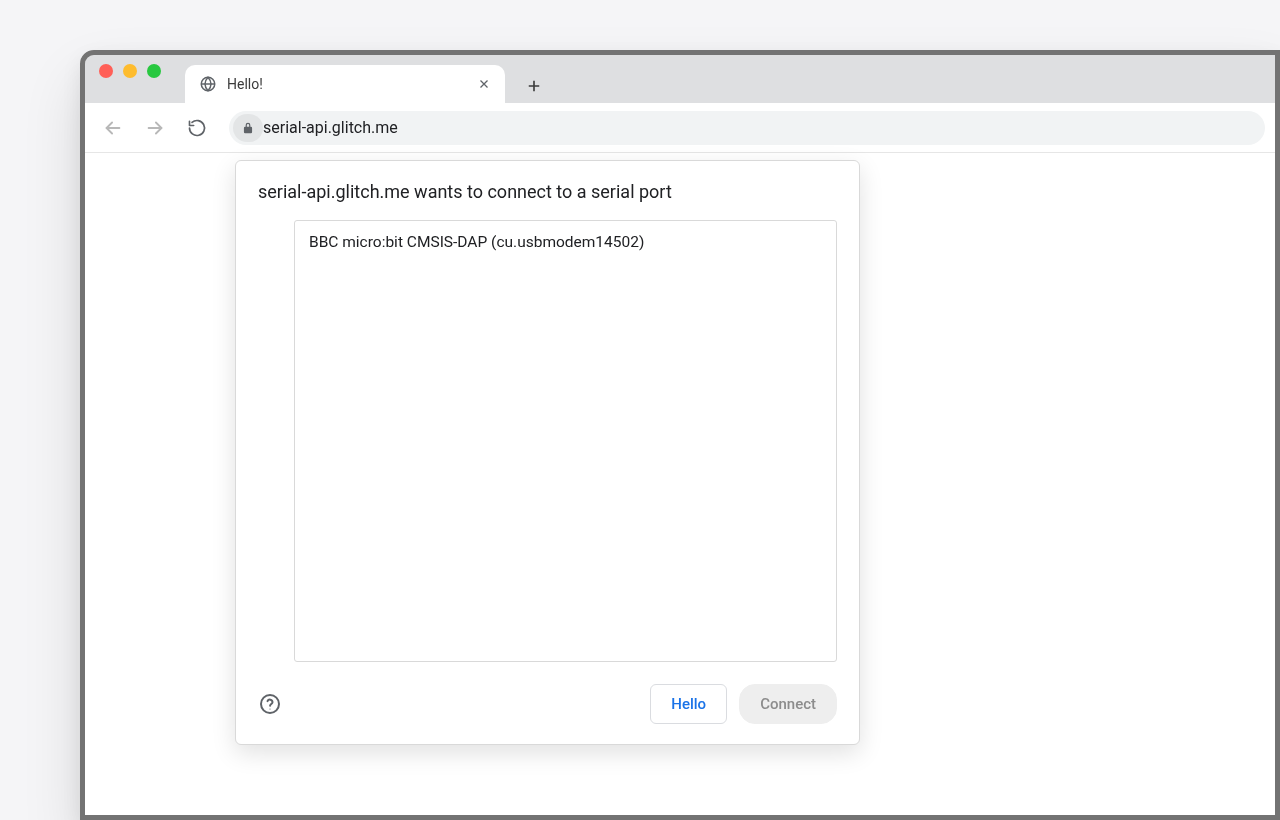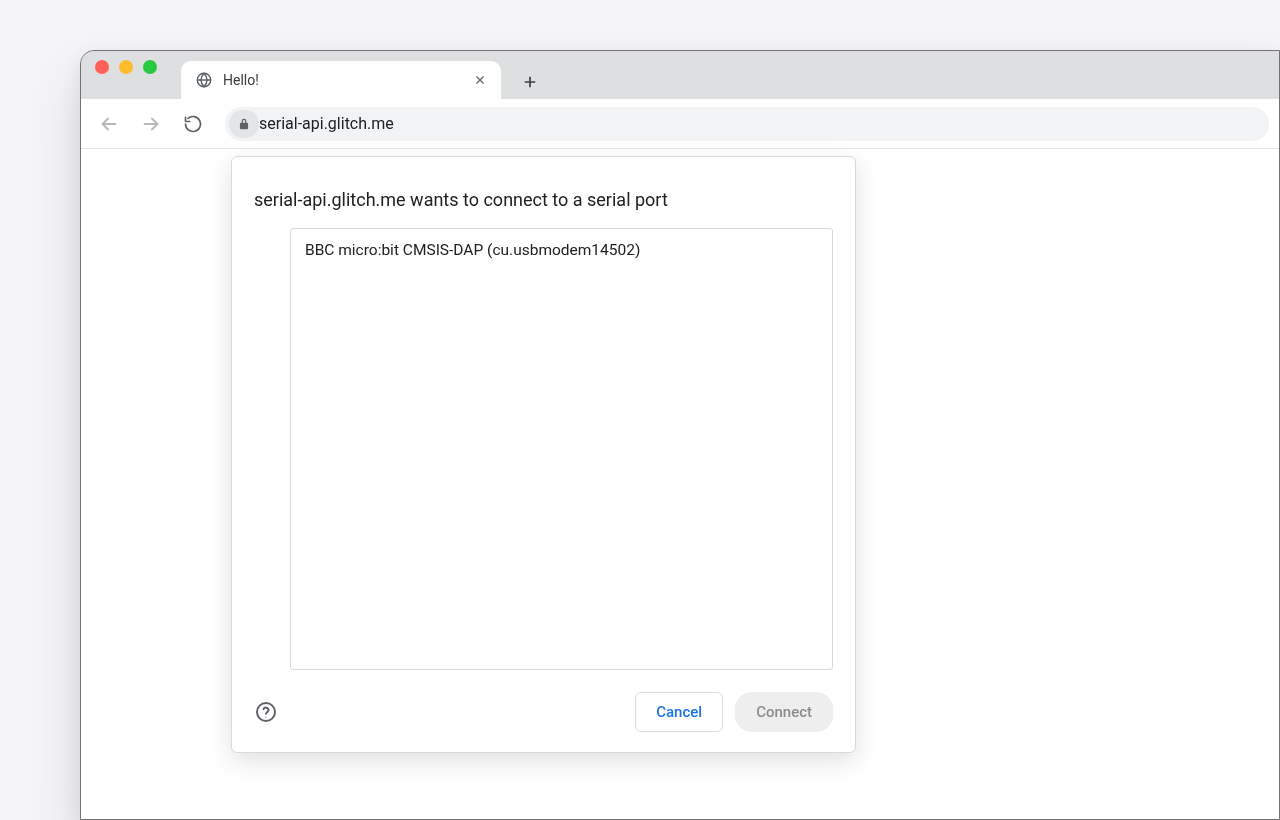"Hello!" .browser-window { border: 1px solid #737373 -> 5px solid #737373 }
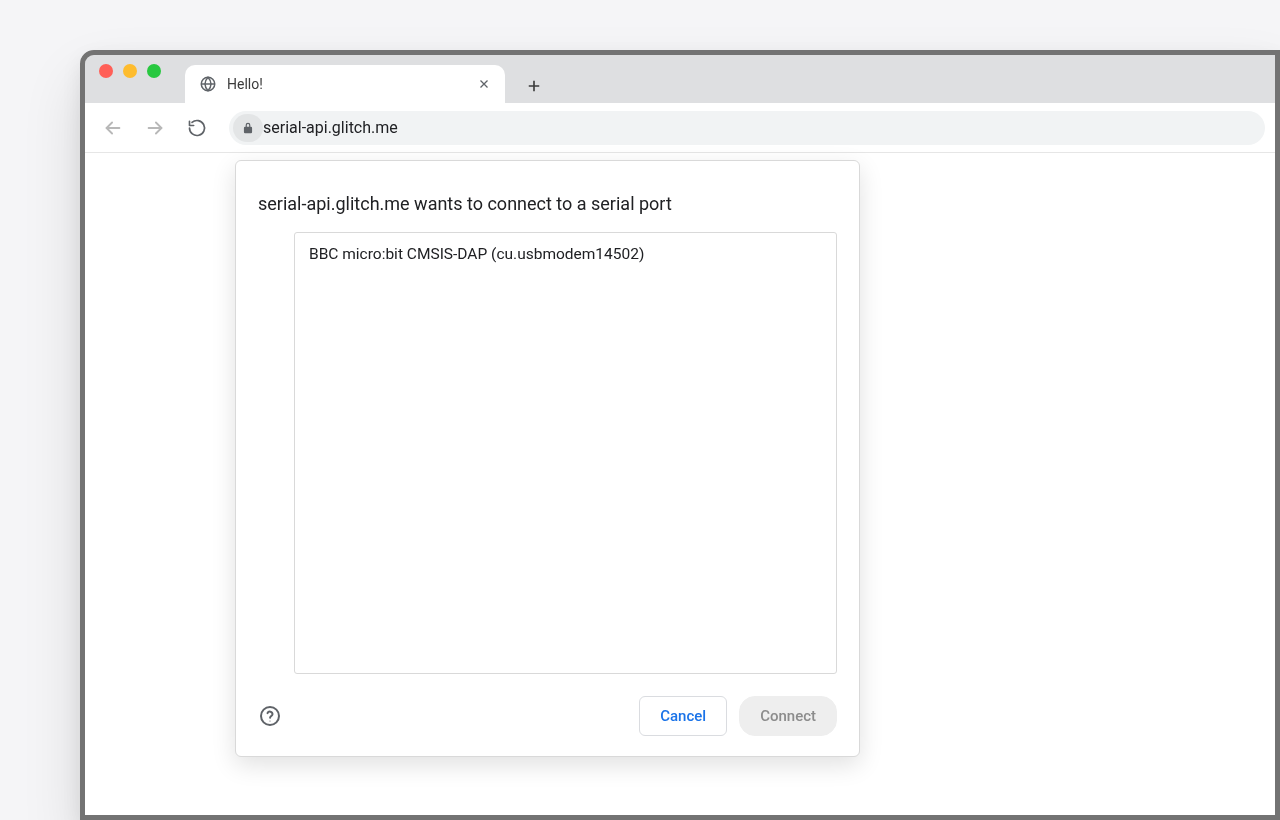"serial-api.glitch.me wants to connect to" .dialog-title { margin-top: 12px -> none }
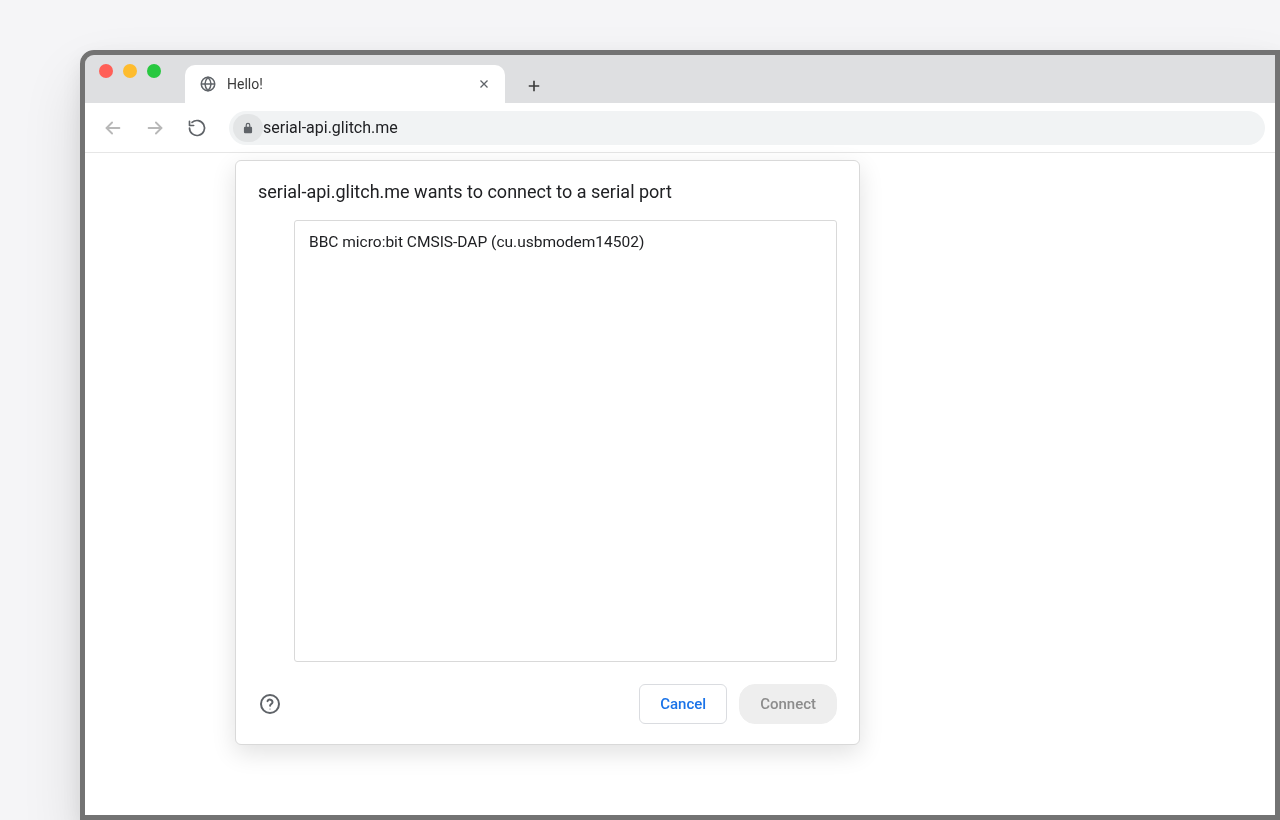"Cancel" span { text: Cancel -> Hello }
